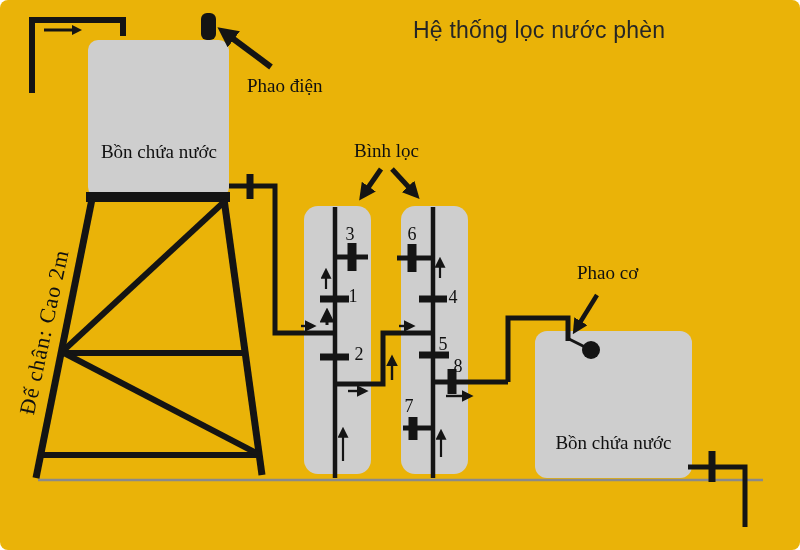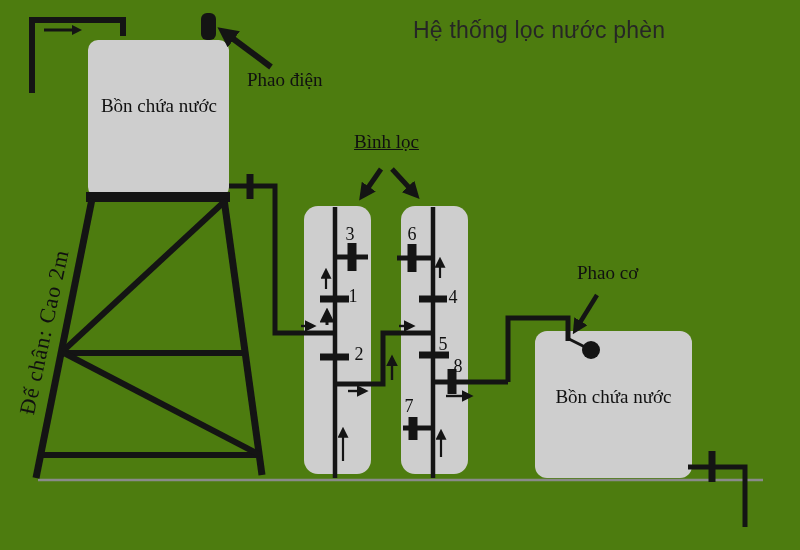"Hệ thống lọc nước phèn" .stage { background: #4d7c0f -> #eab308; border-radius: none -> 8px }
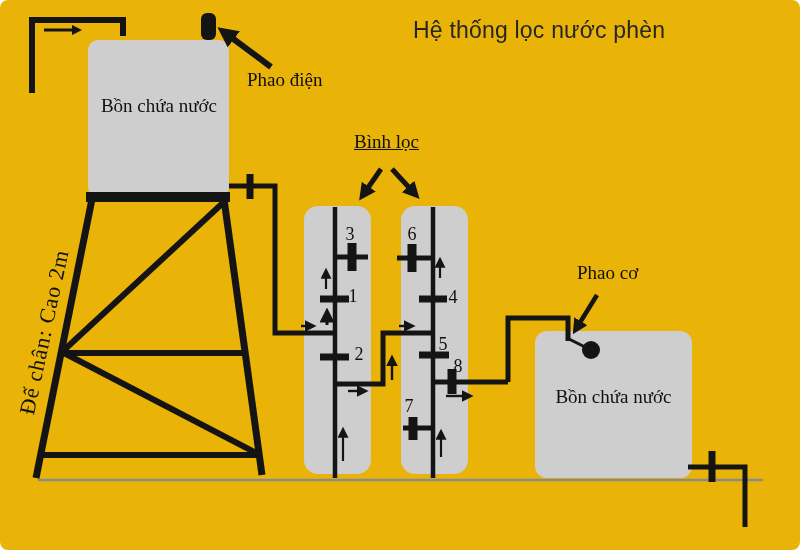"Phao điện" div.lbl { top: 69px -> 75px }
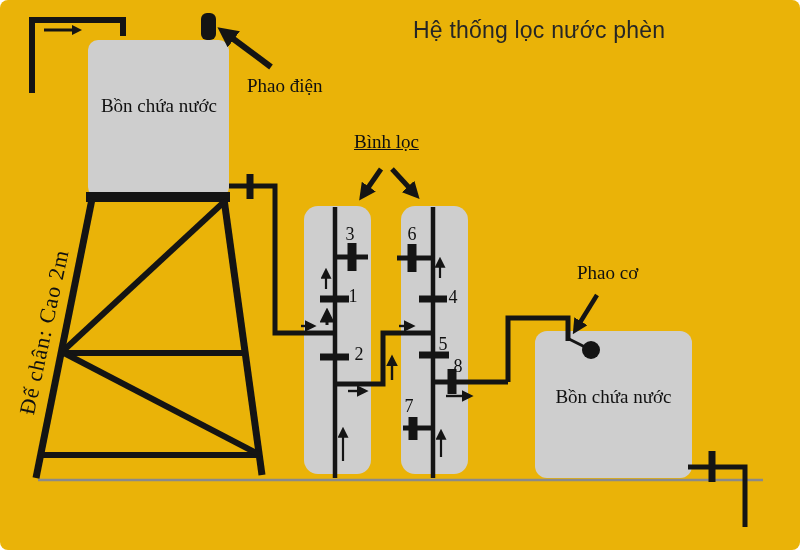"Bồn chứa nước" .tanklabel { margin-top: none -> 46px }
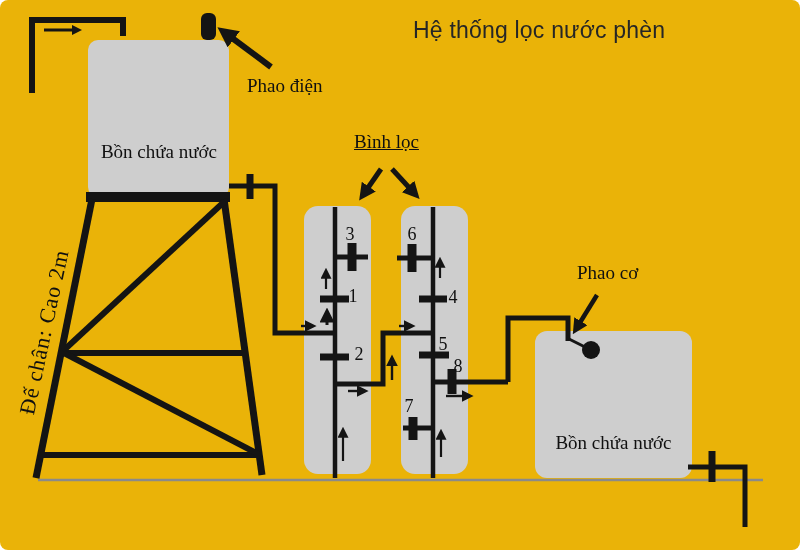"Bình lọc" div.lbl { text-decoration: underline -> none; top: 131px -> 140px }
